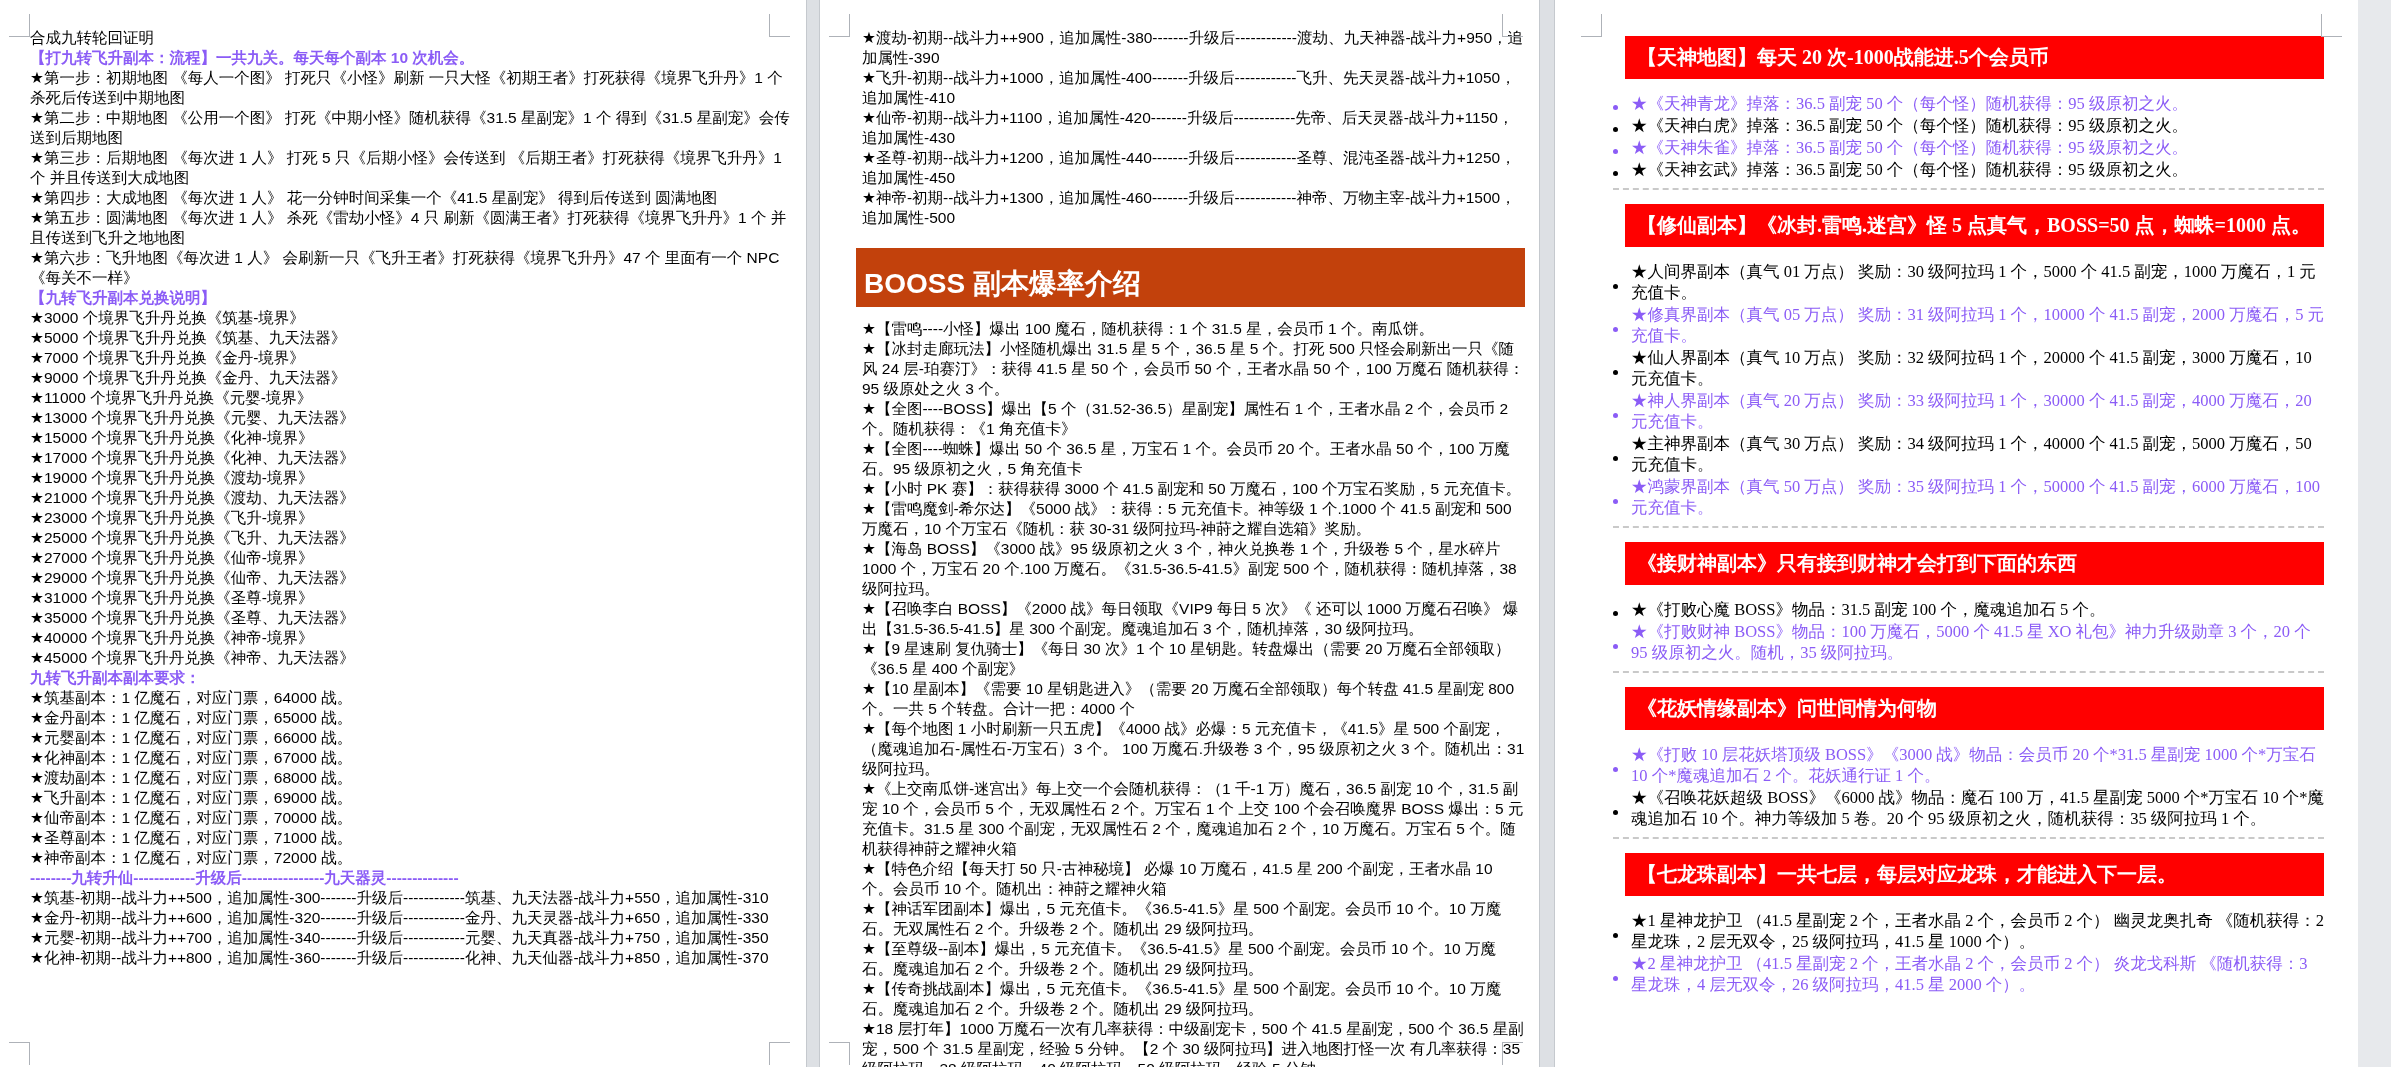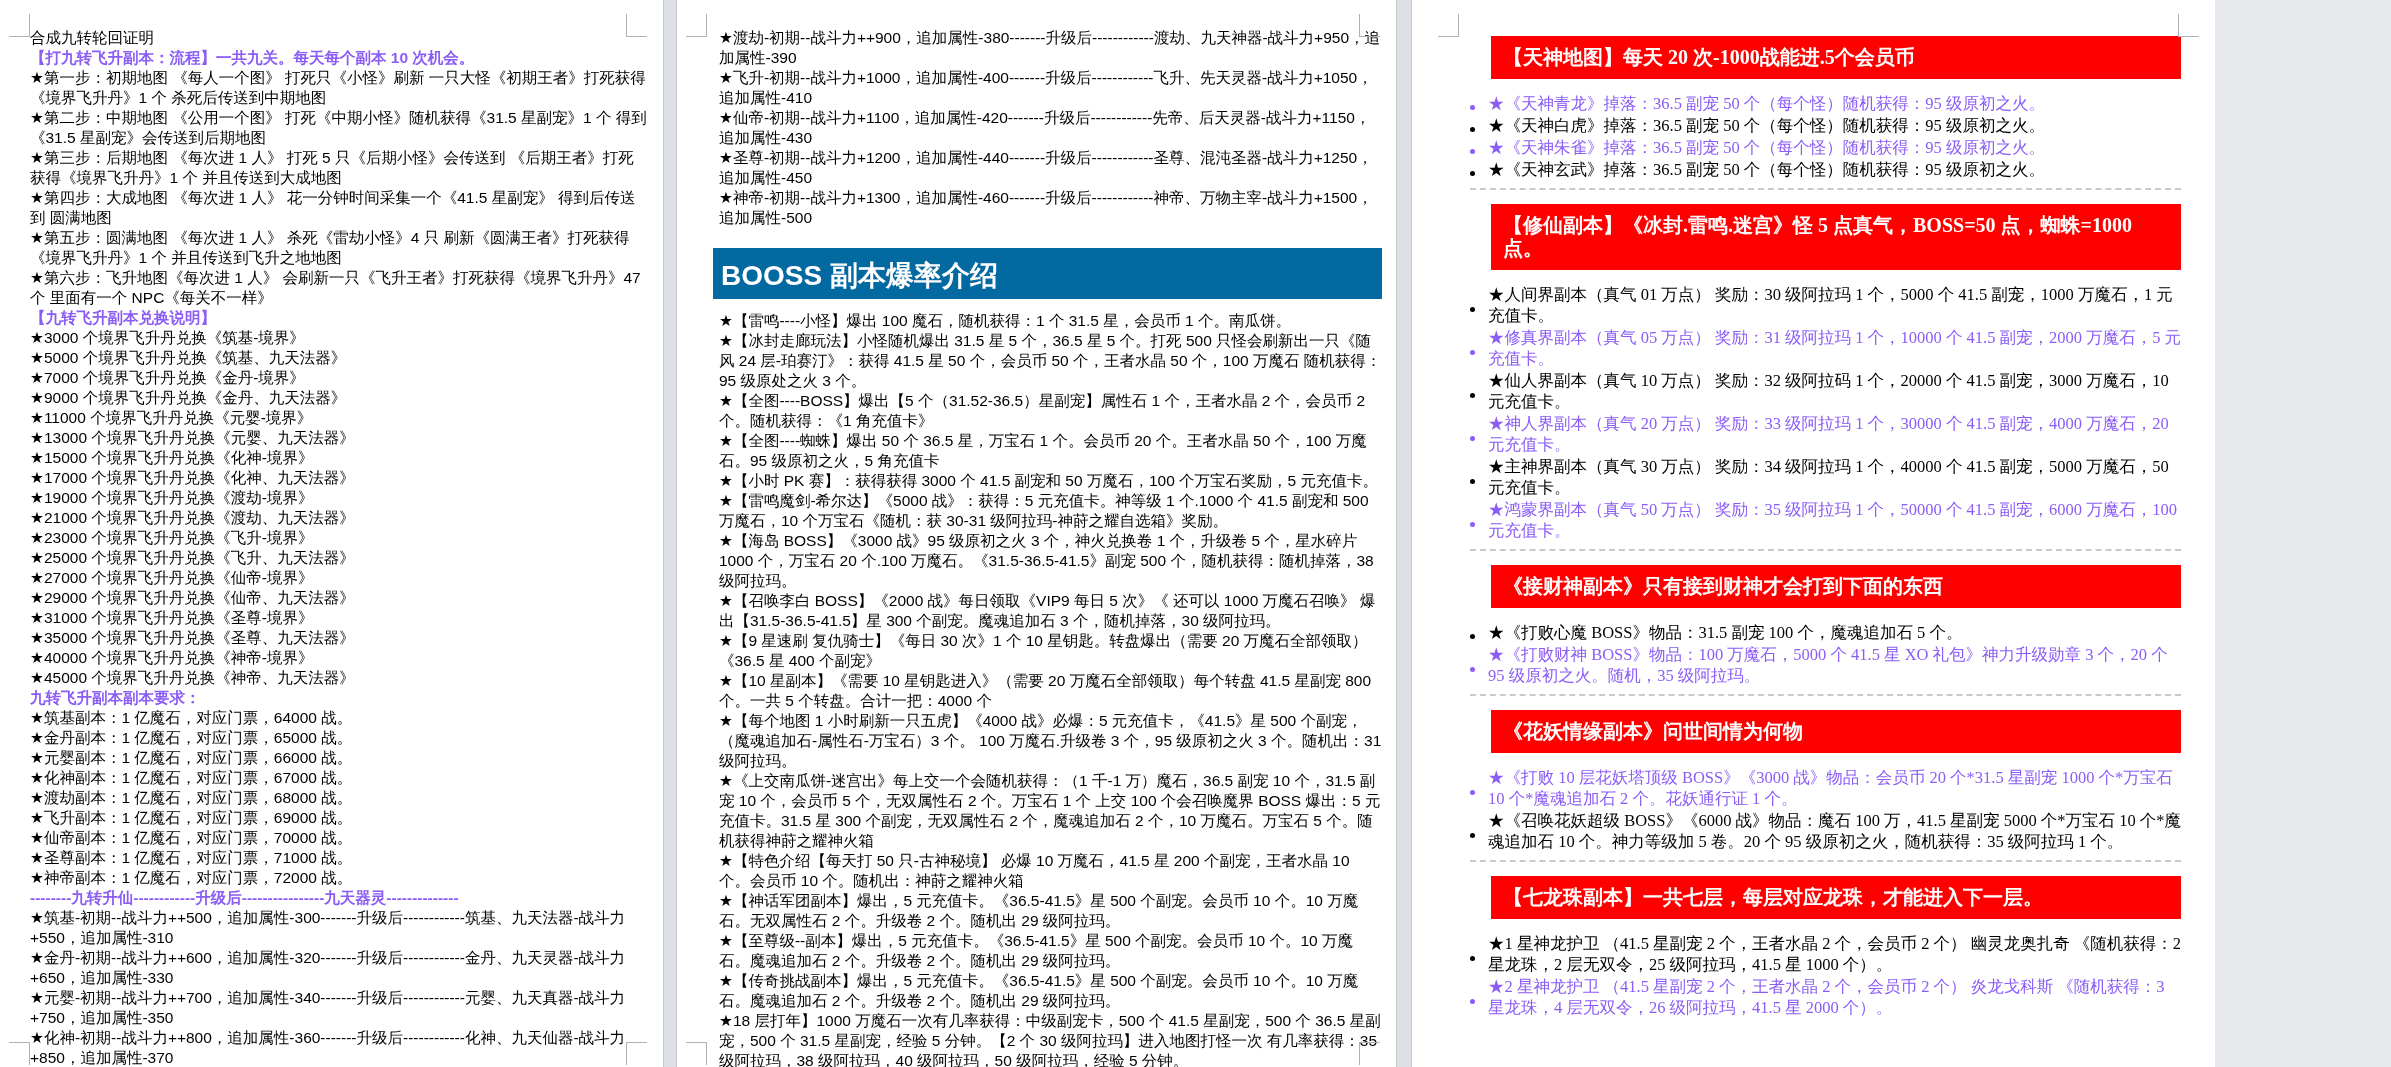"合成九转轮回证明" .page-1 { width: 663px -> 806px }
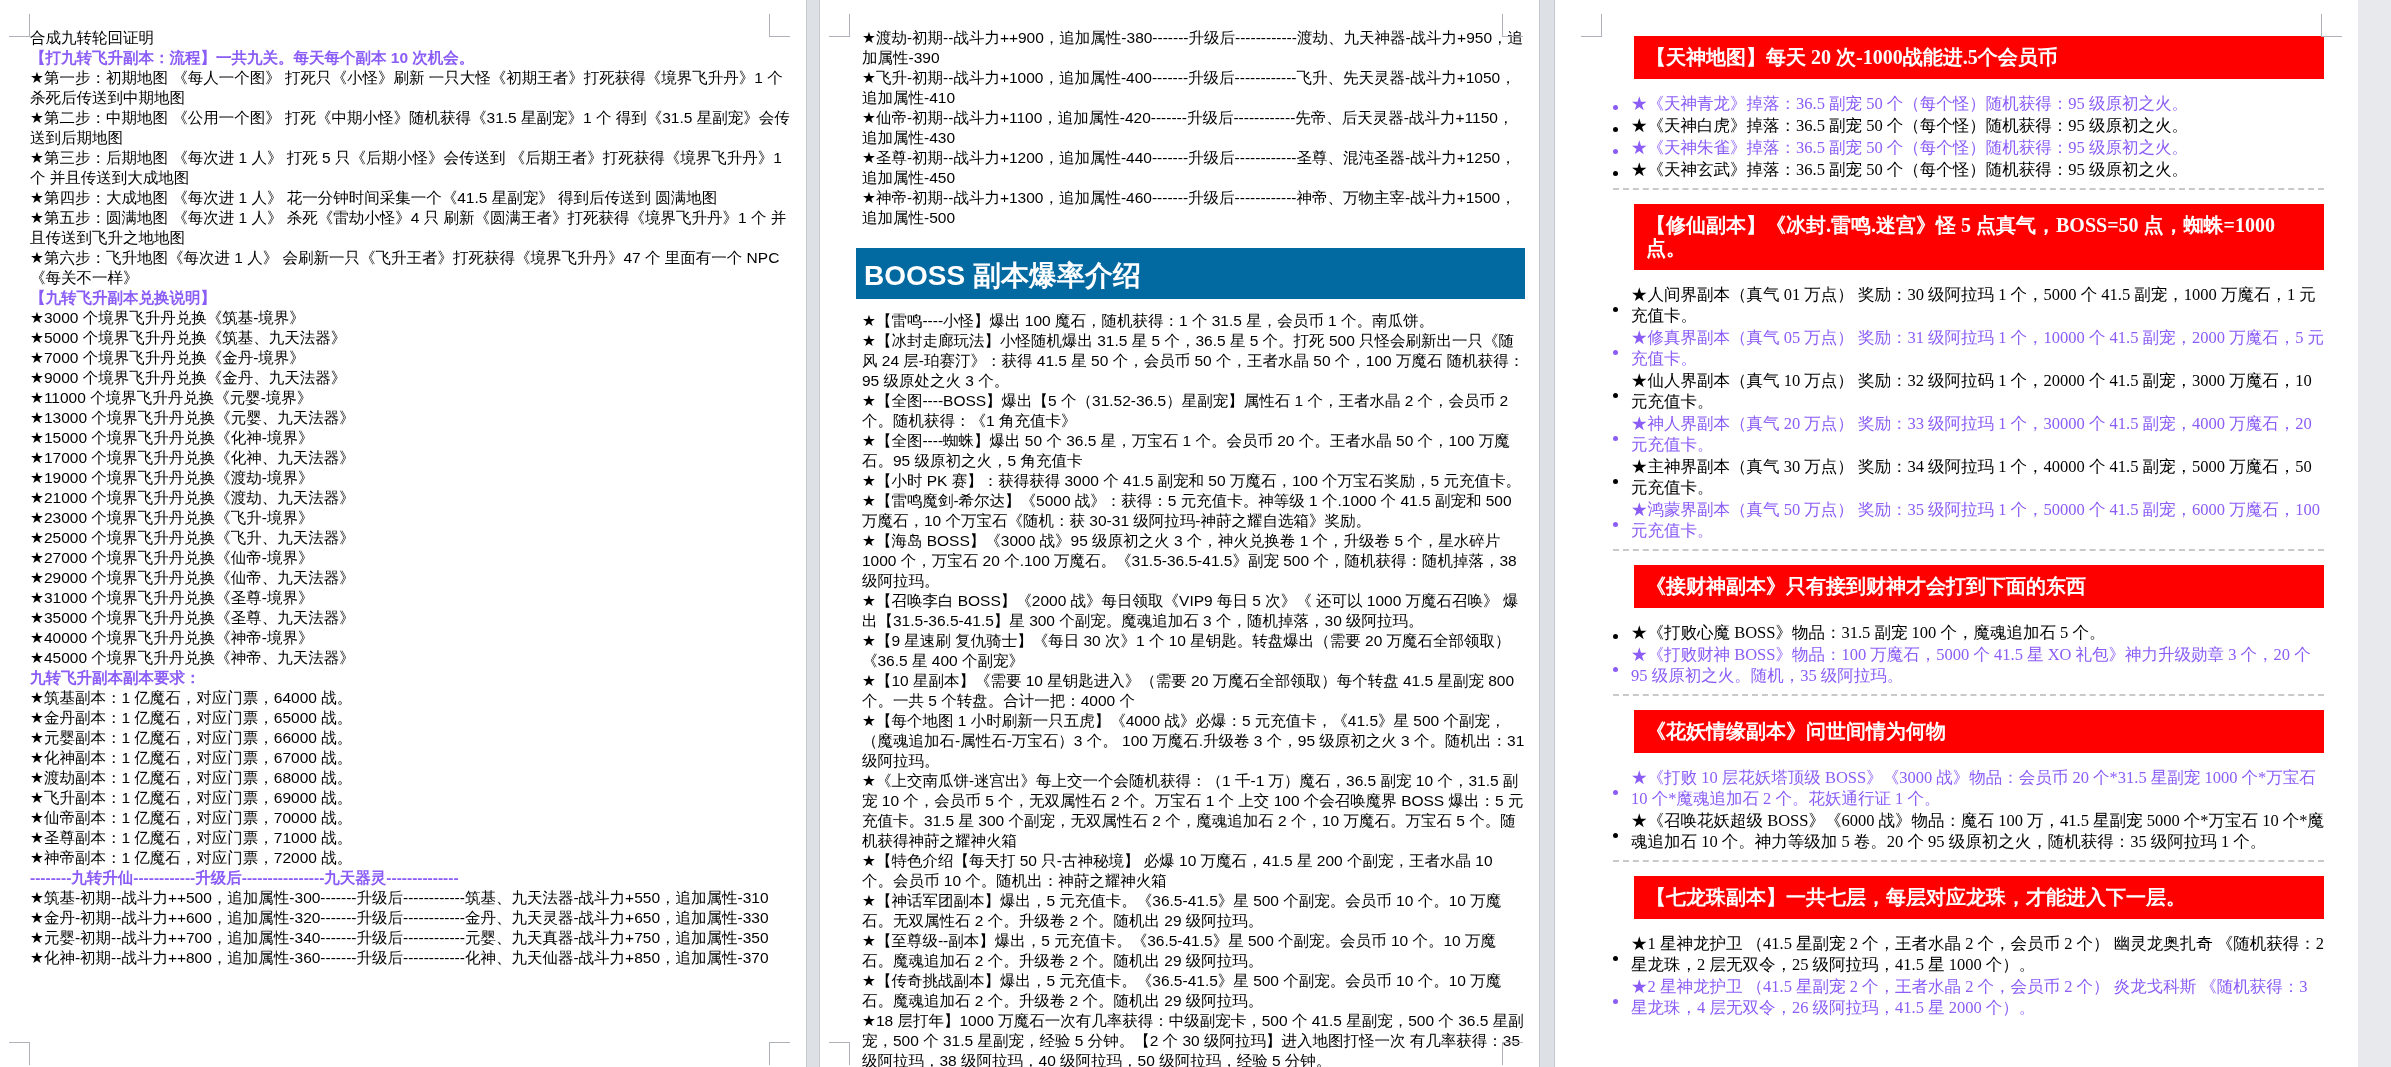"【天神地图】每天 20 次-1000战能进.5个会员币" .c3 .banner { margin: 14px 4px 14px 21px -> 14px 4px 14px 12px }
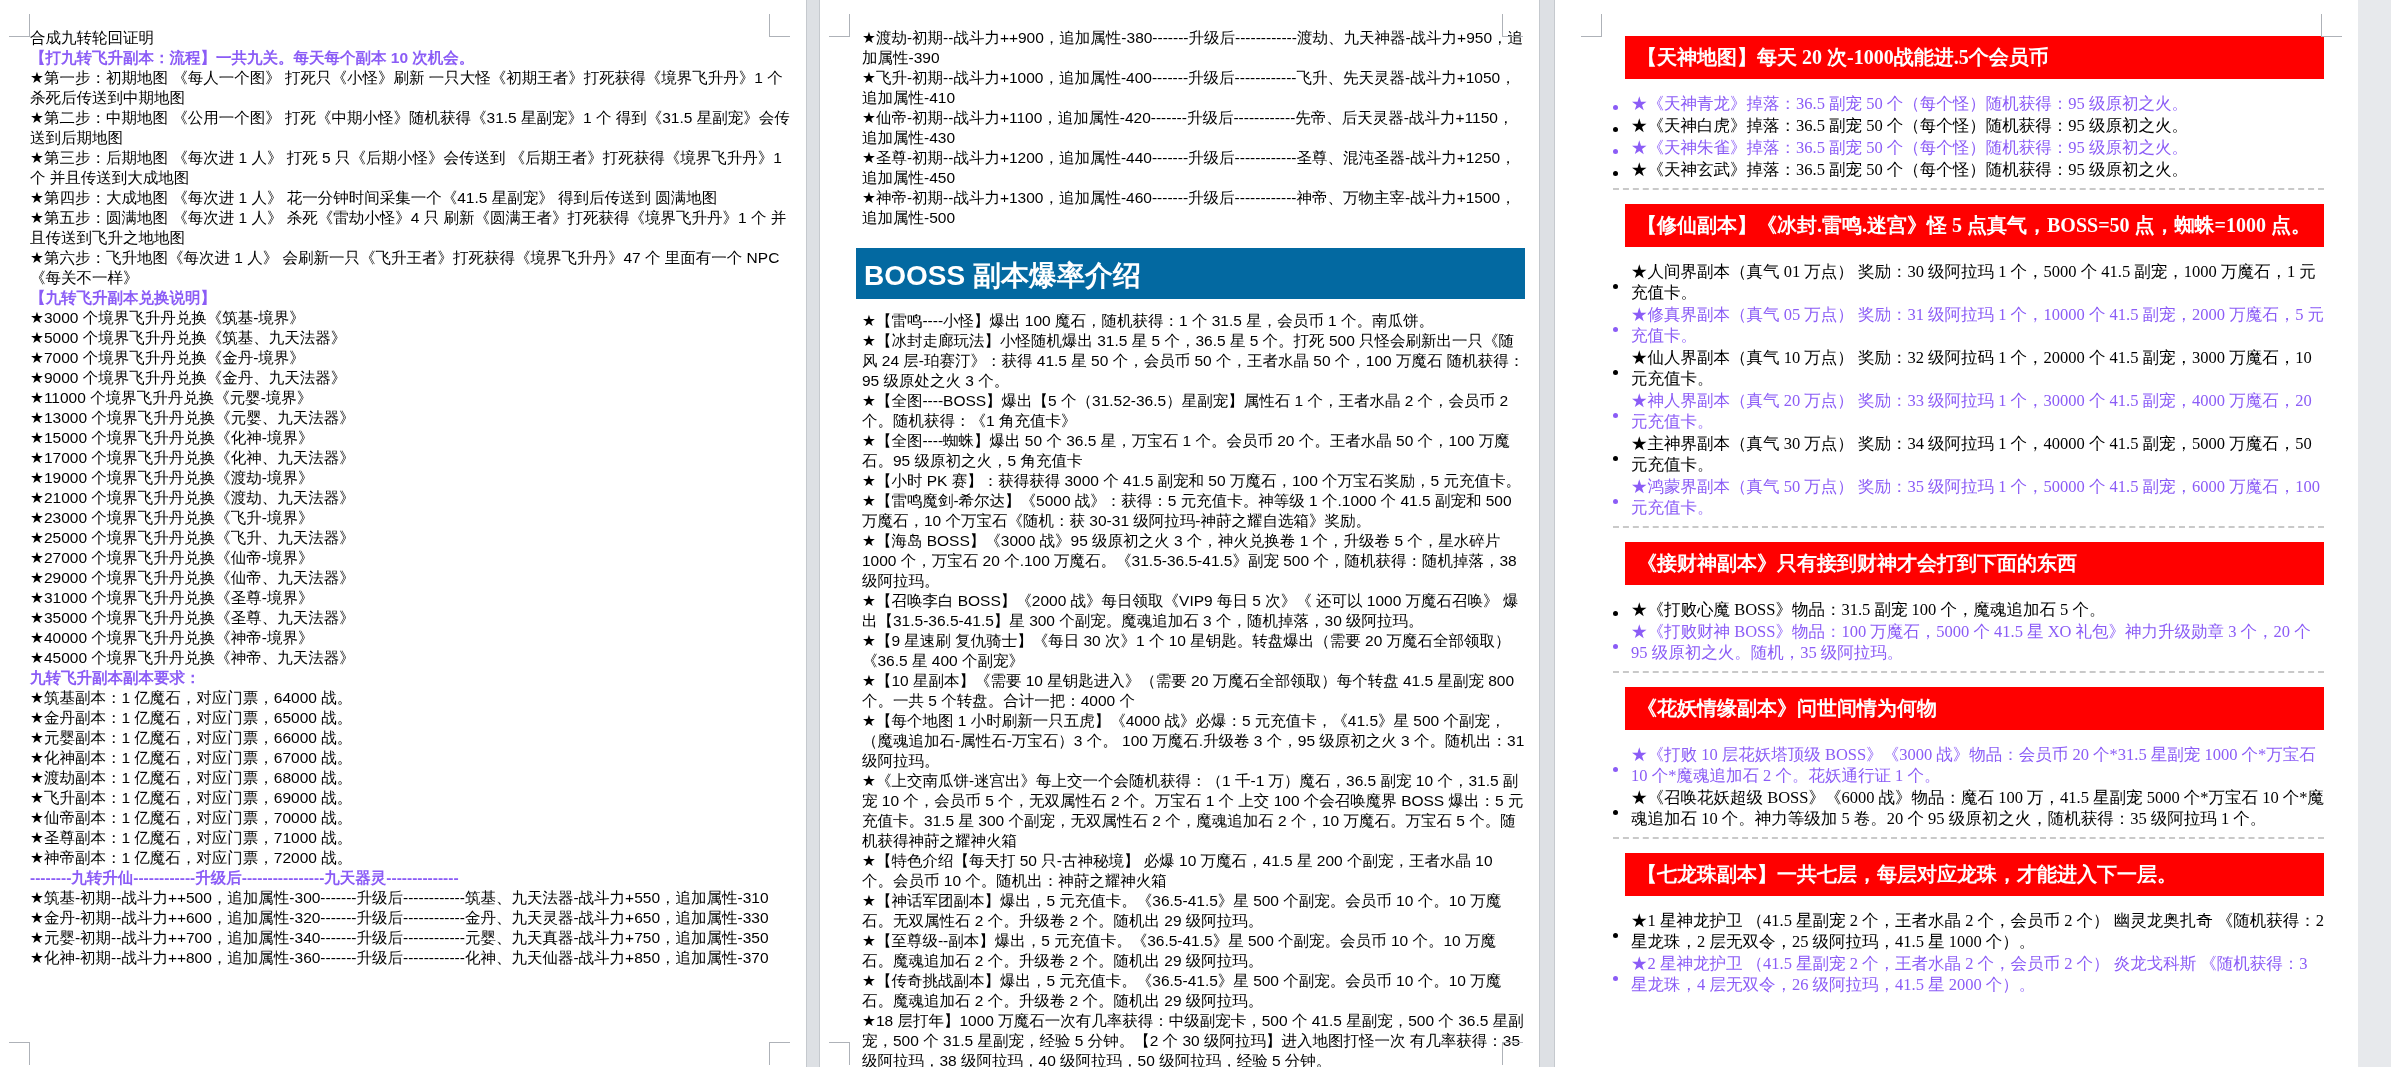"BOOSS 副本爆率介绍" .c2 .banner { background: #0369a1 -> #c2410c; padding: 13px 4px 7px 8px -> 21px 4px 7px 8px }
